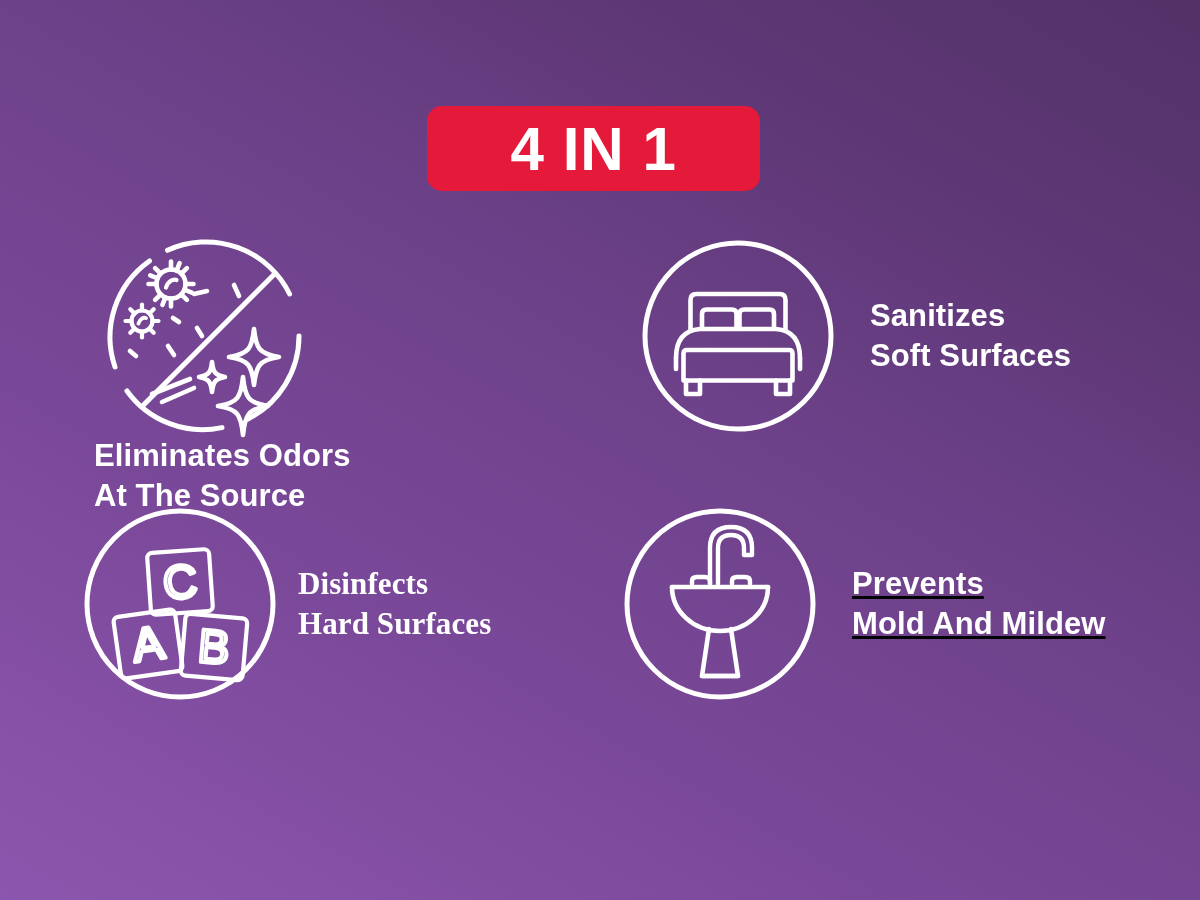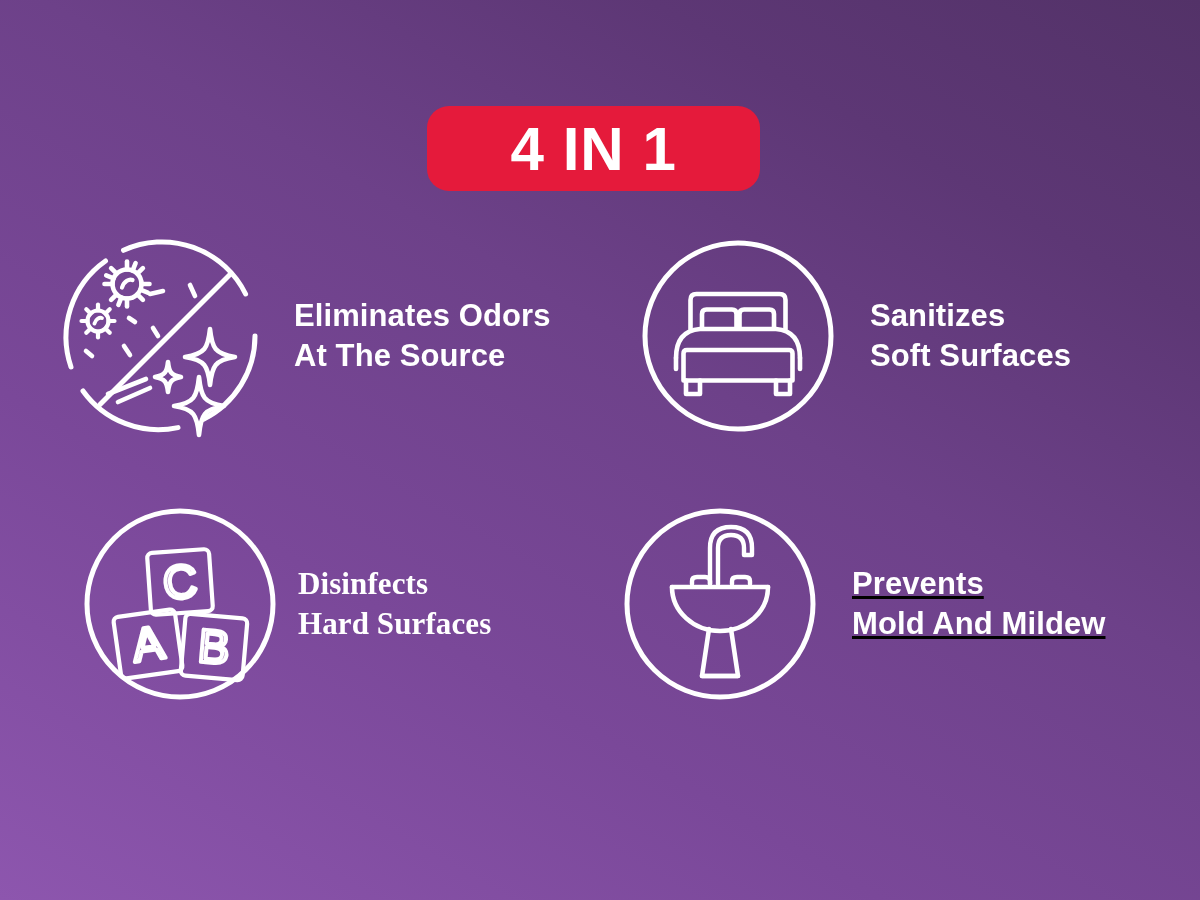"4 IN 1" .badge { border-radius: 22px -> 15px }
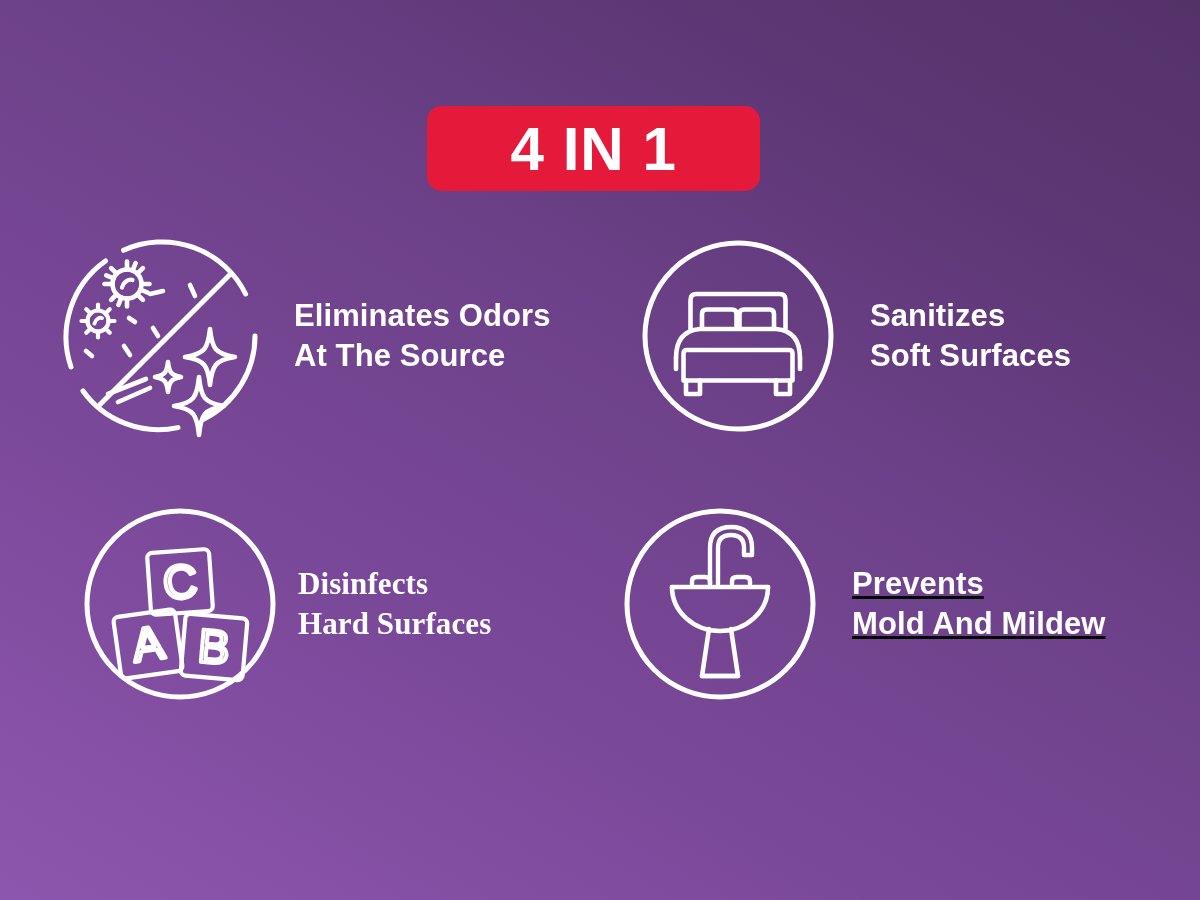"Eliminates Odors" .feature.f0 { flex-direction: none -> column }
